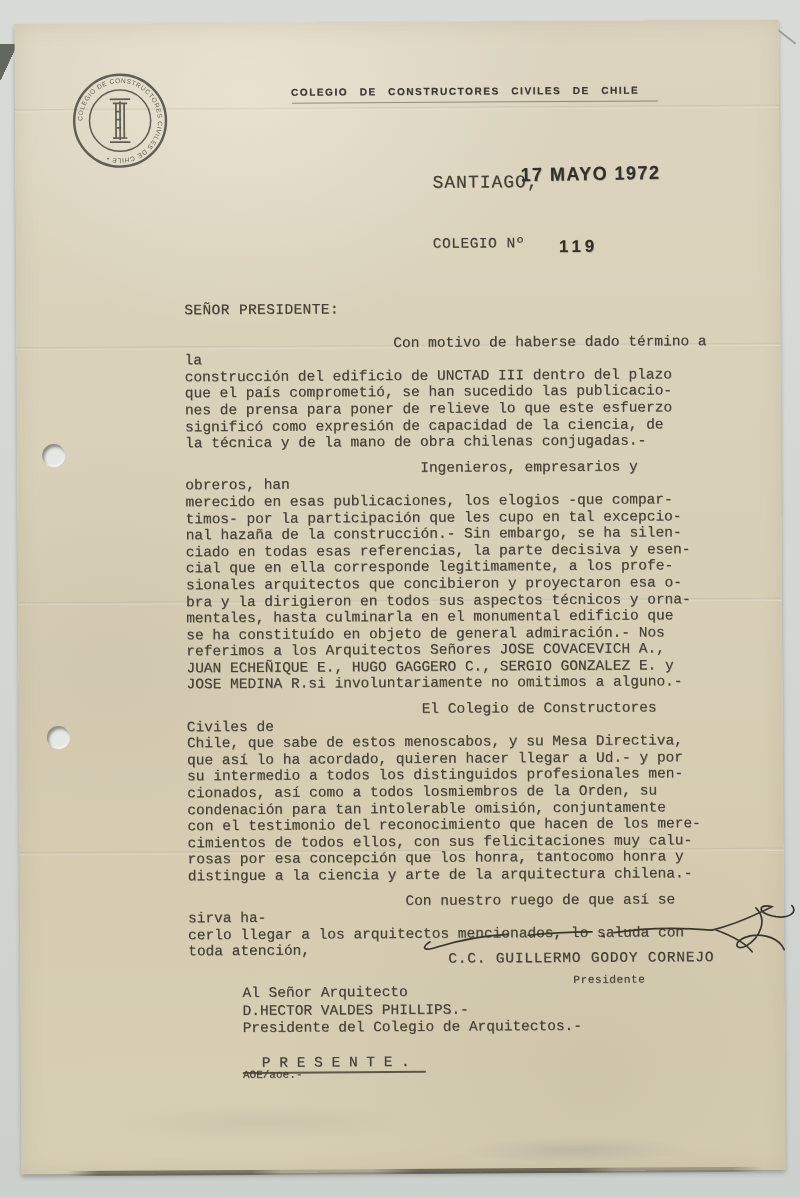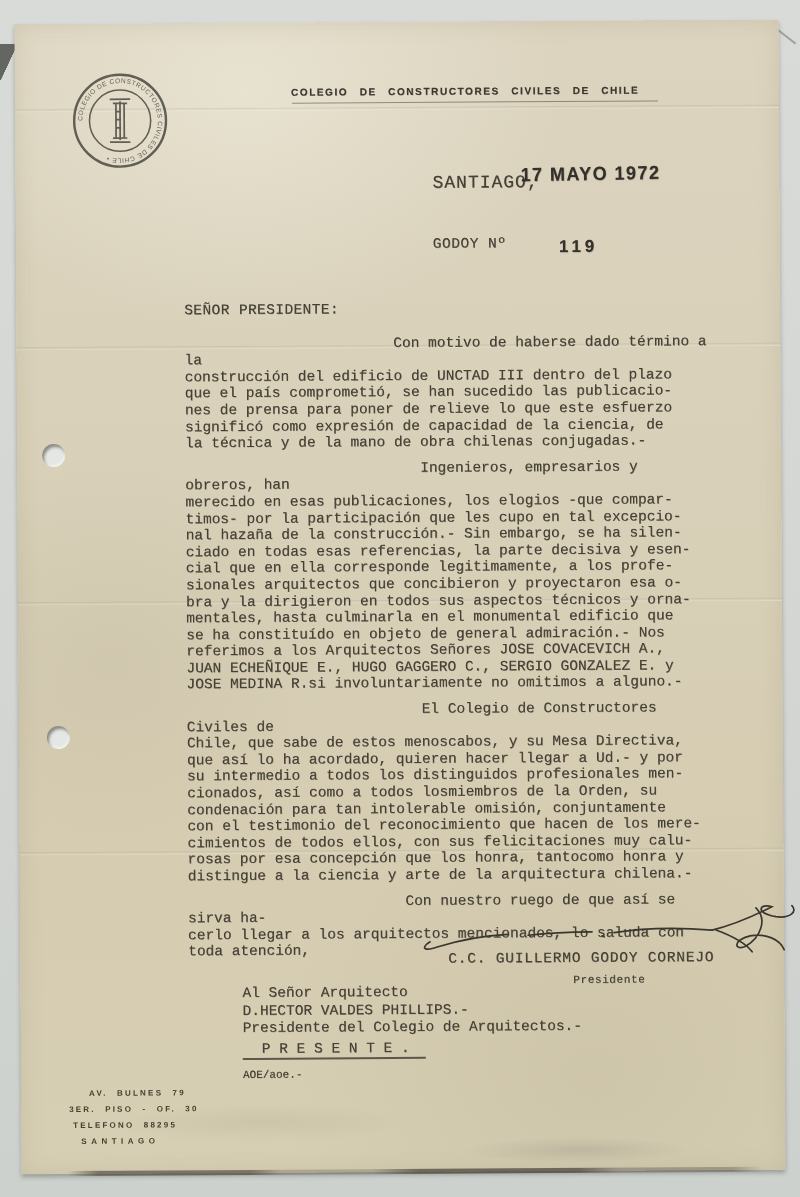"GODOY Nº" div.typed { text: GODOY -> COLEGIO }
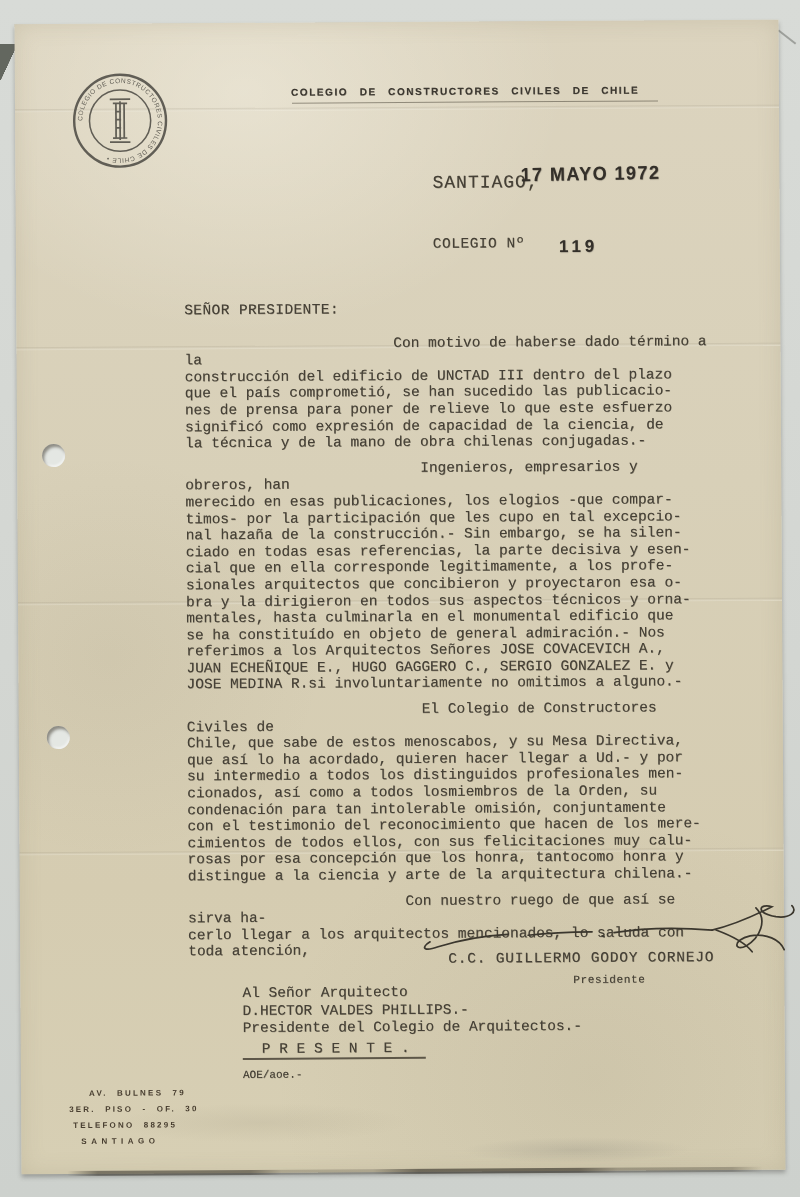"P R E S E" .presente { margin-top: 3px -> 17px }
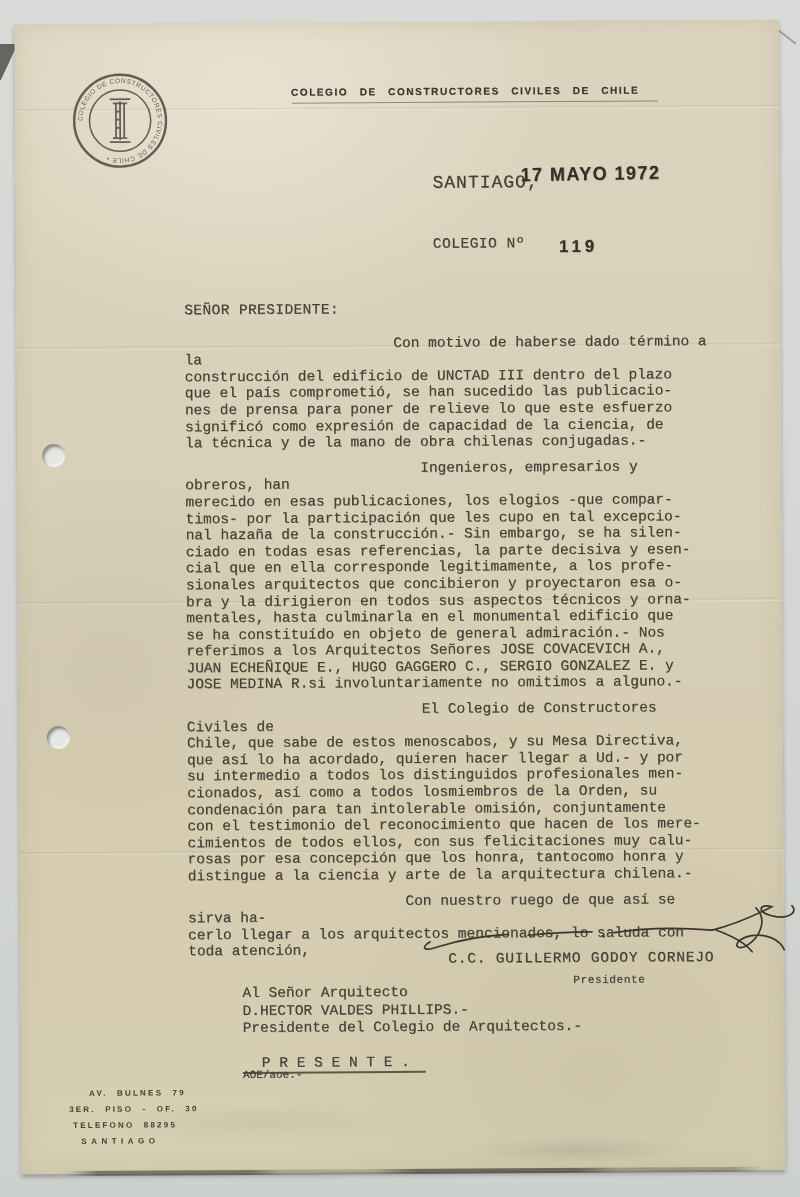"AV. BULNES 79" div.footer-address { html: <div> <div>AV. BULNES 79</div> <div>3ER. PISO - OF. 30</div> <div>TELEFONO 88295</div> <div>SANTIAGO</div> </div> -> none }
